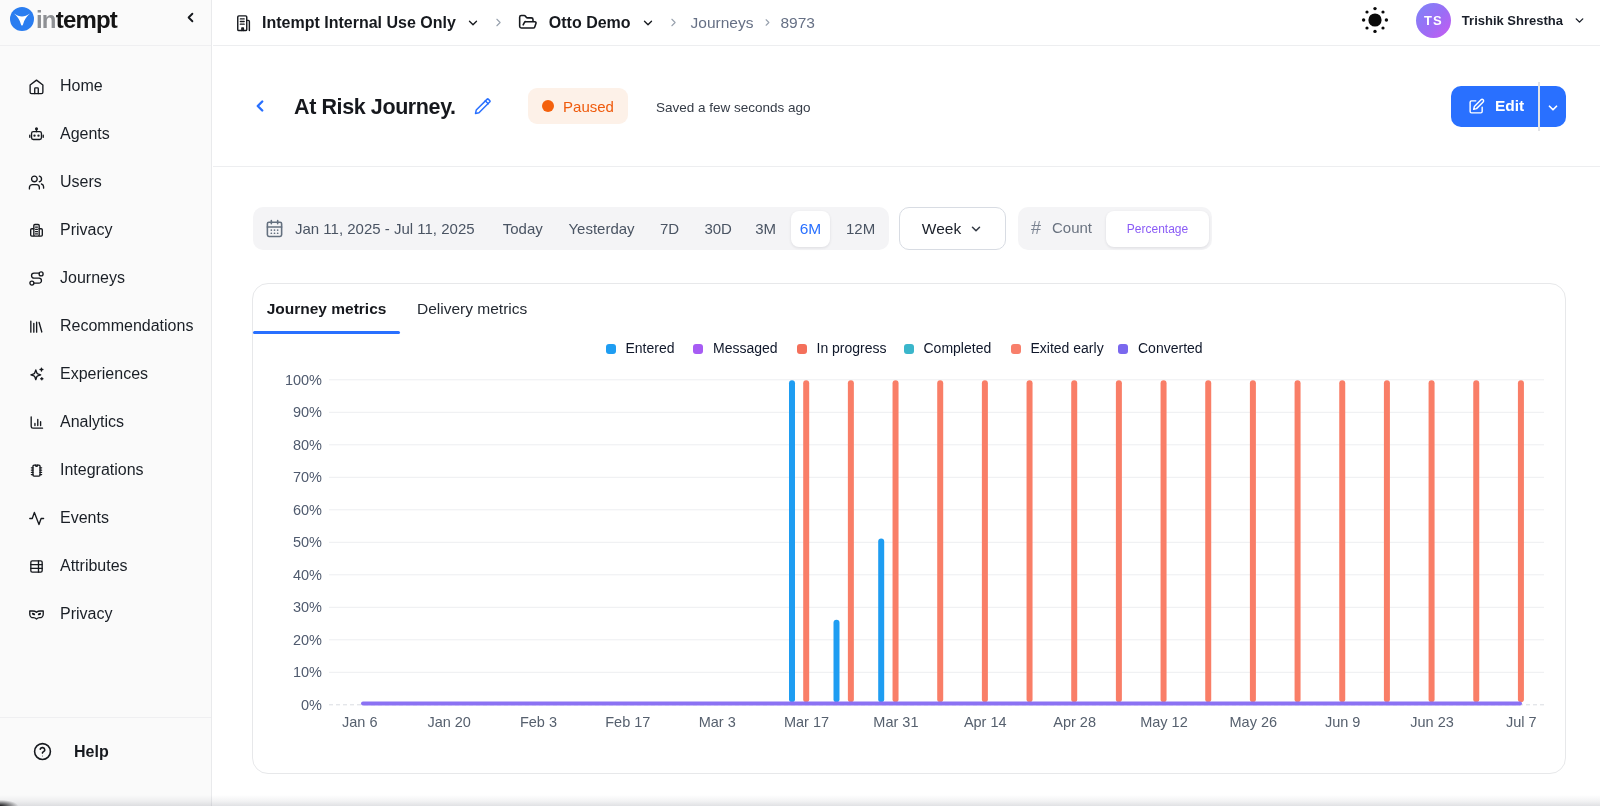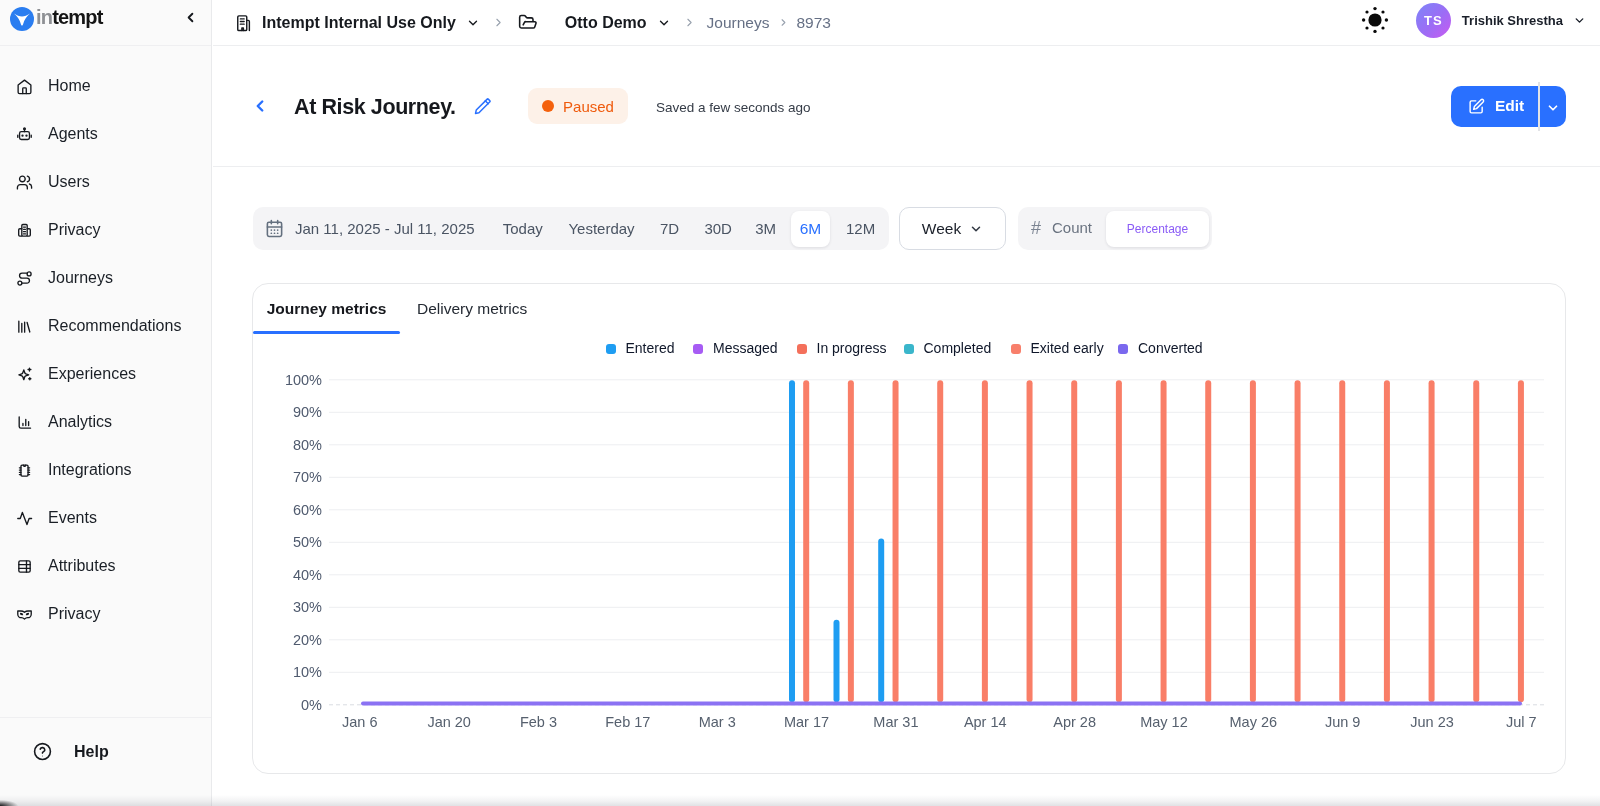"intempt" .logotype { font-size: 20px -> 24px }
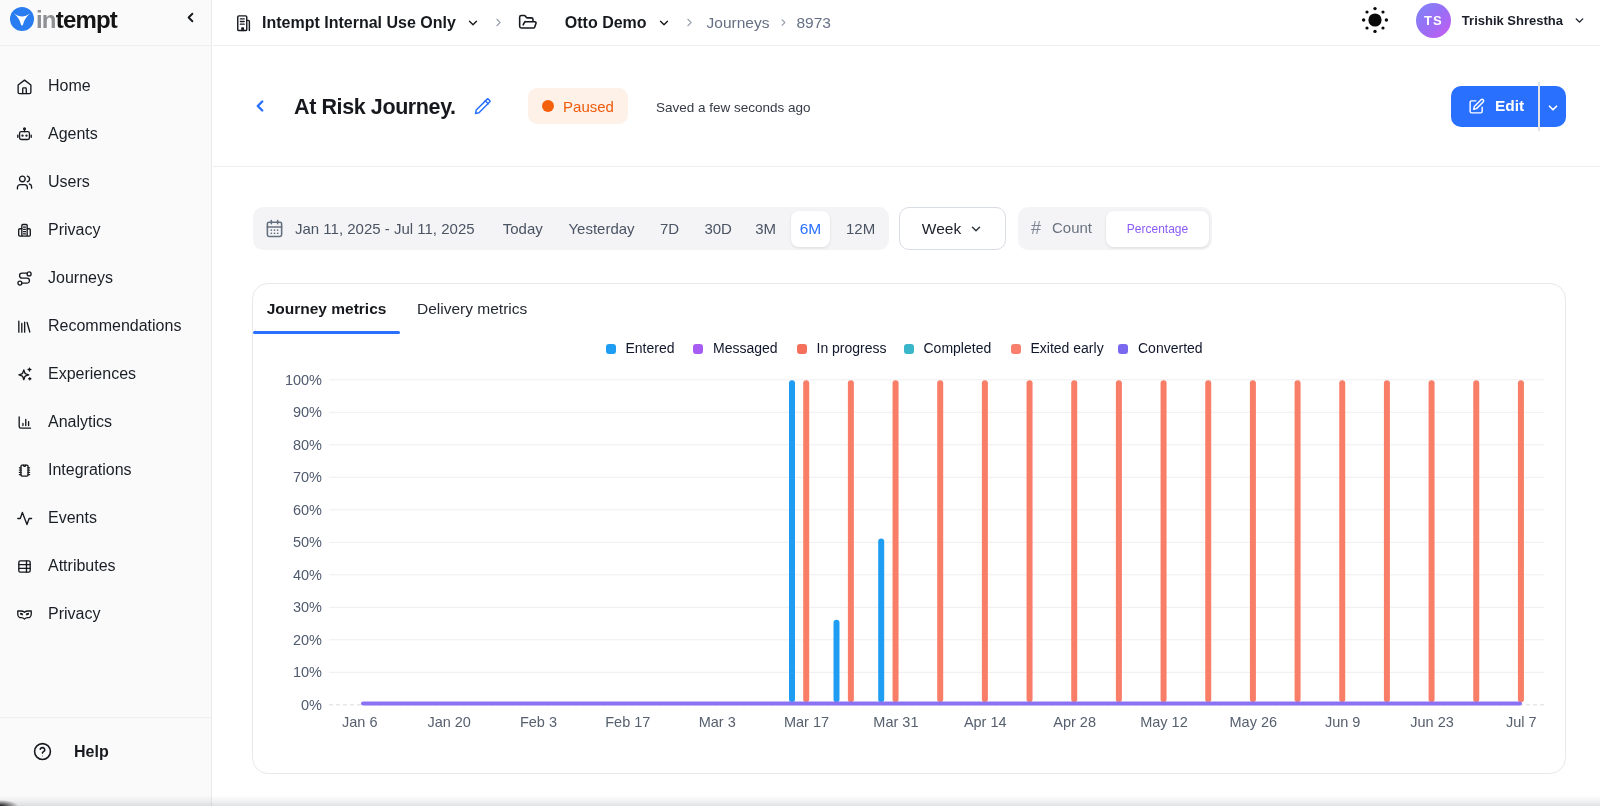"Otto Demo" span.crumb-b { margin-left: 27px -> 11px }
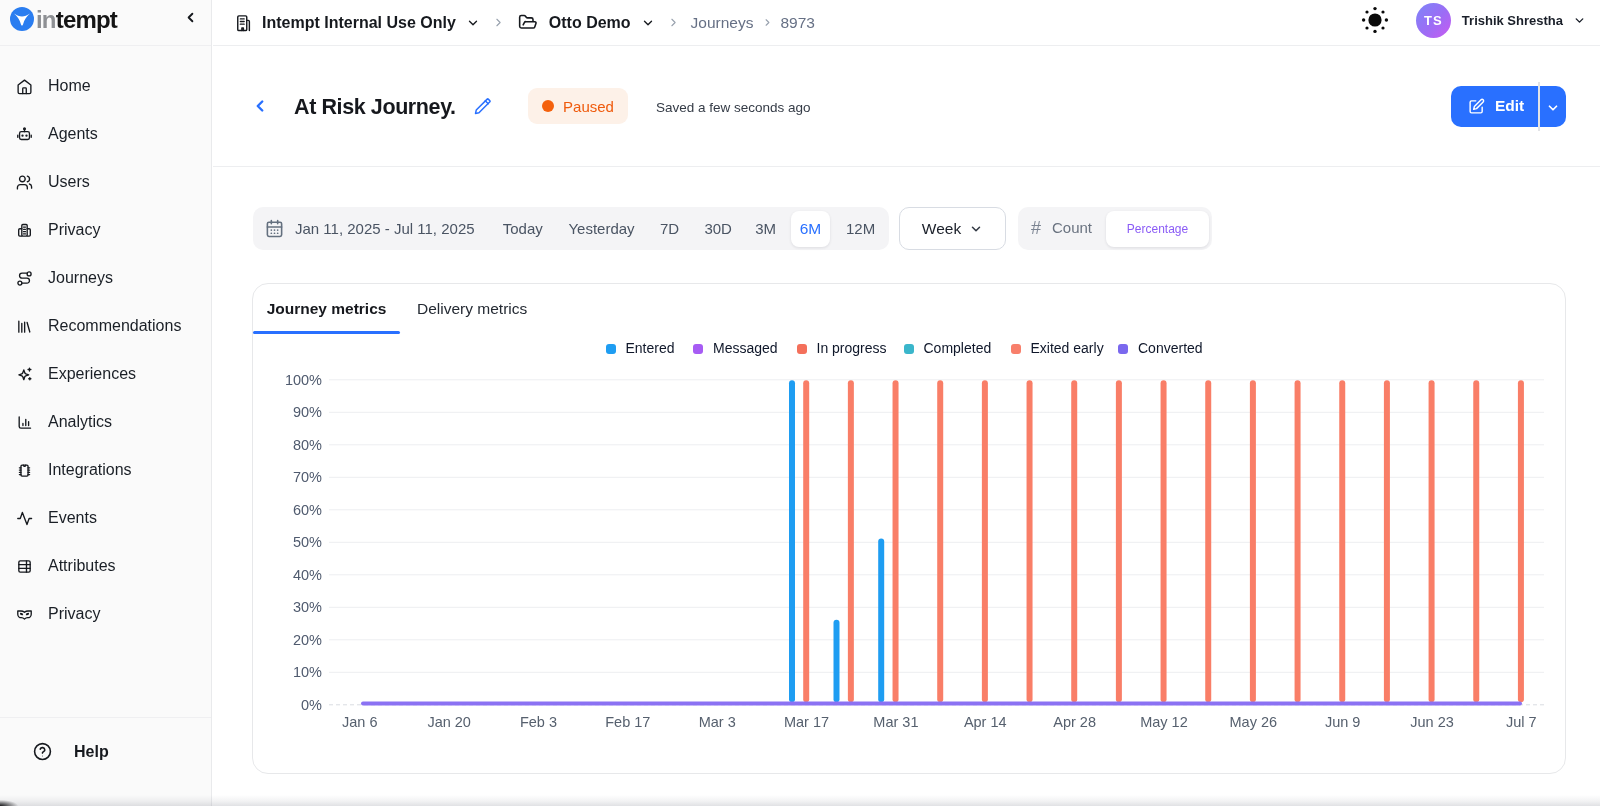"Home" .navitem { padding-left: 16px -> 28px }
